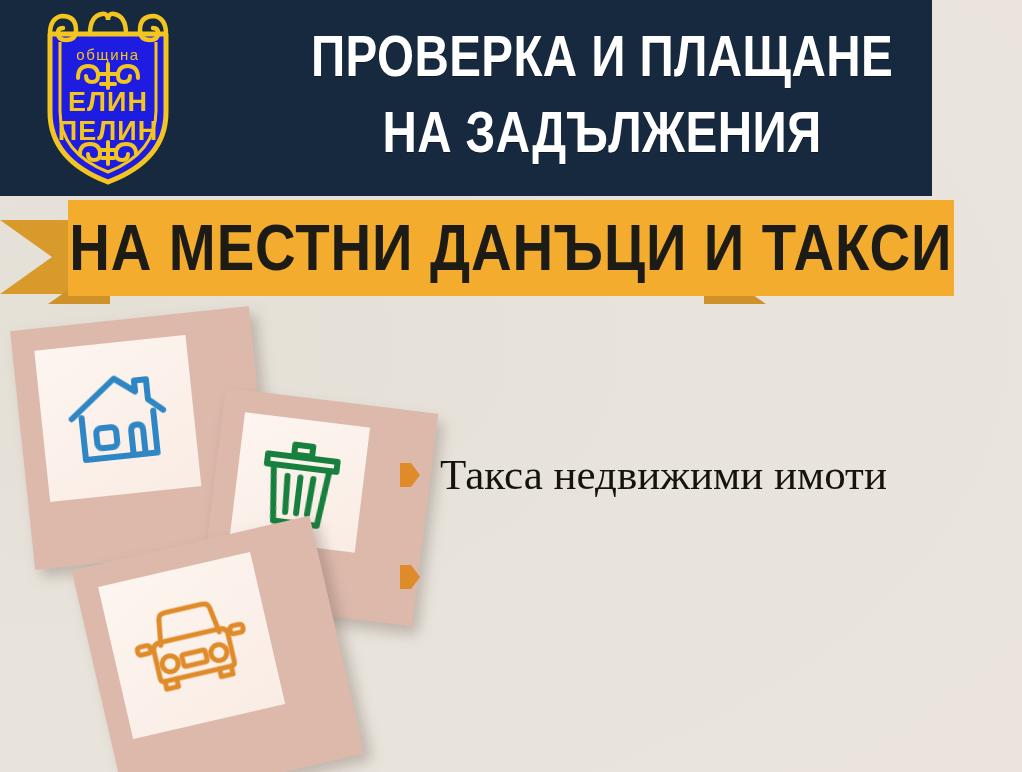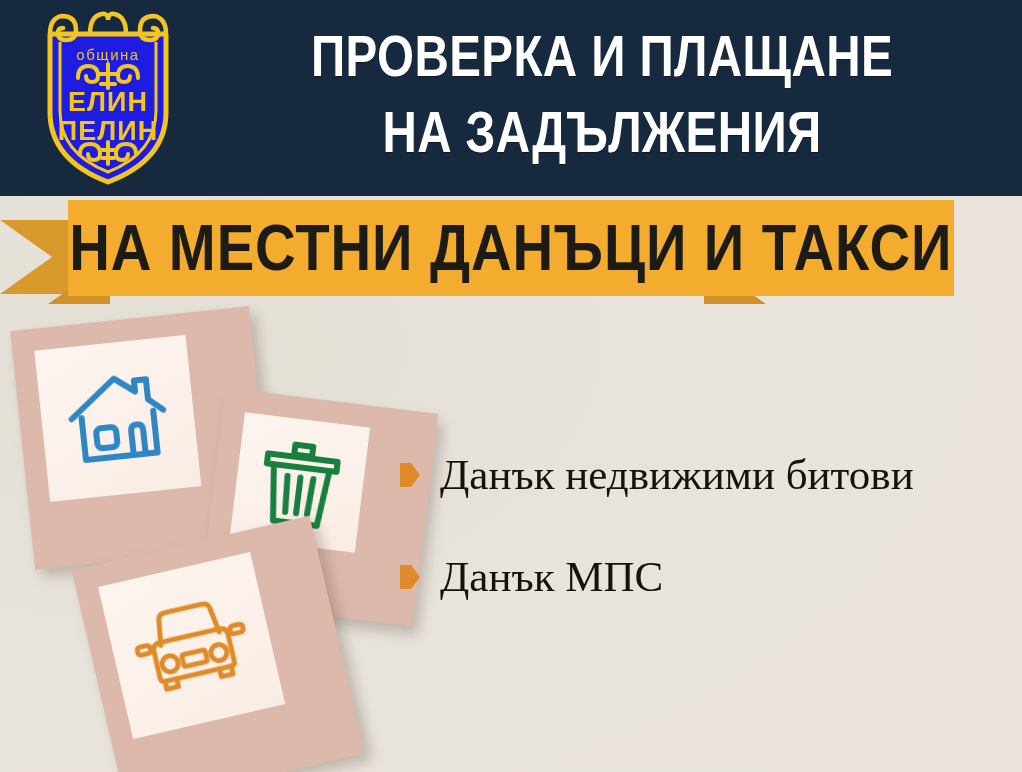"община" .header { width: 1022px -> 932px }
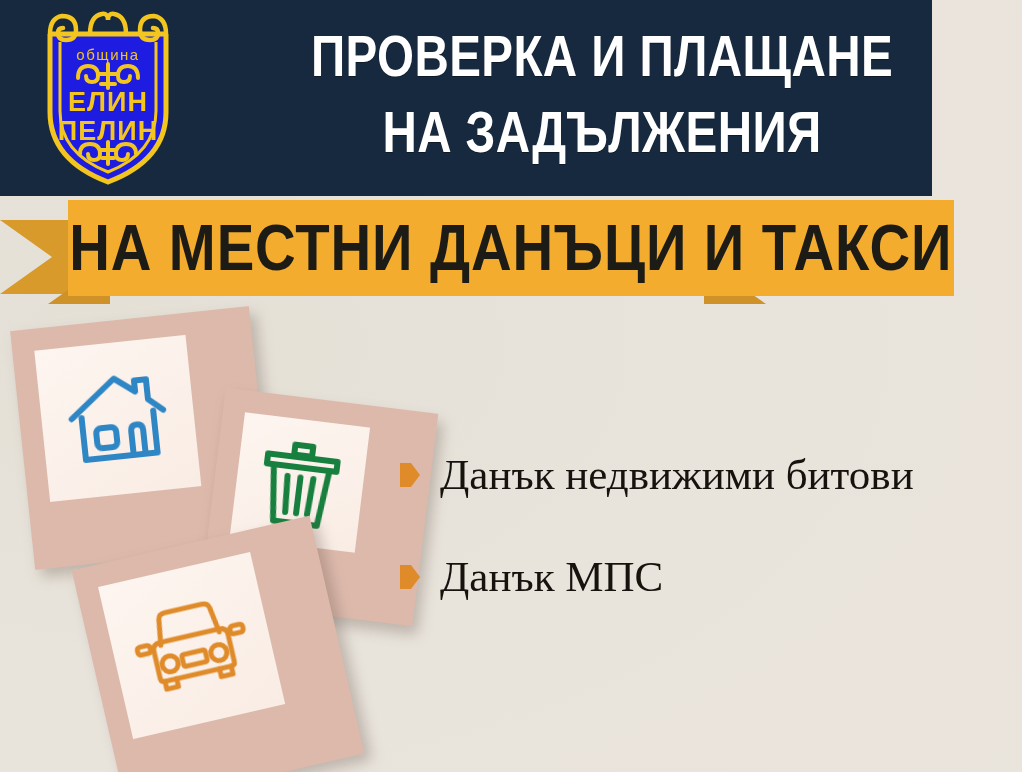"Данък недвижими битови" span.bullet-label { text: Данък недвижими битови -> Такса недвижими имоти }
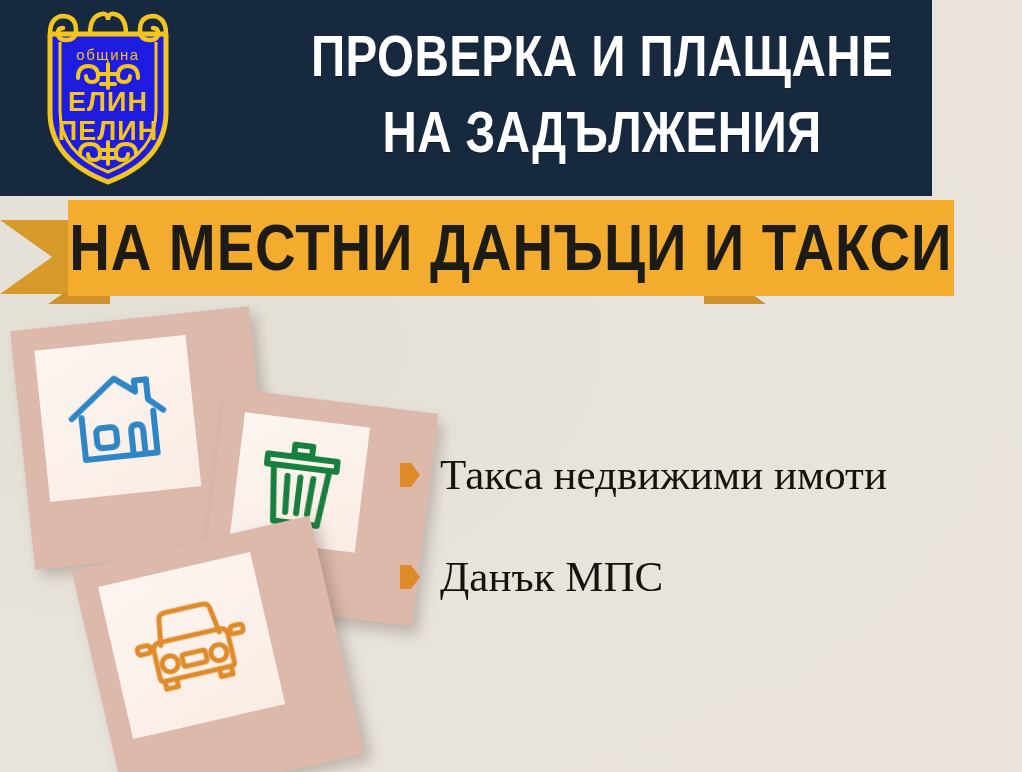"Данък МПС" span.bullet-label { html: <span>Данък МПС</span> -> none }
